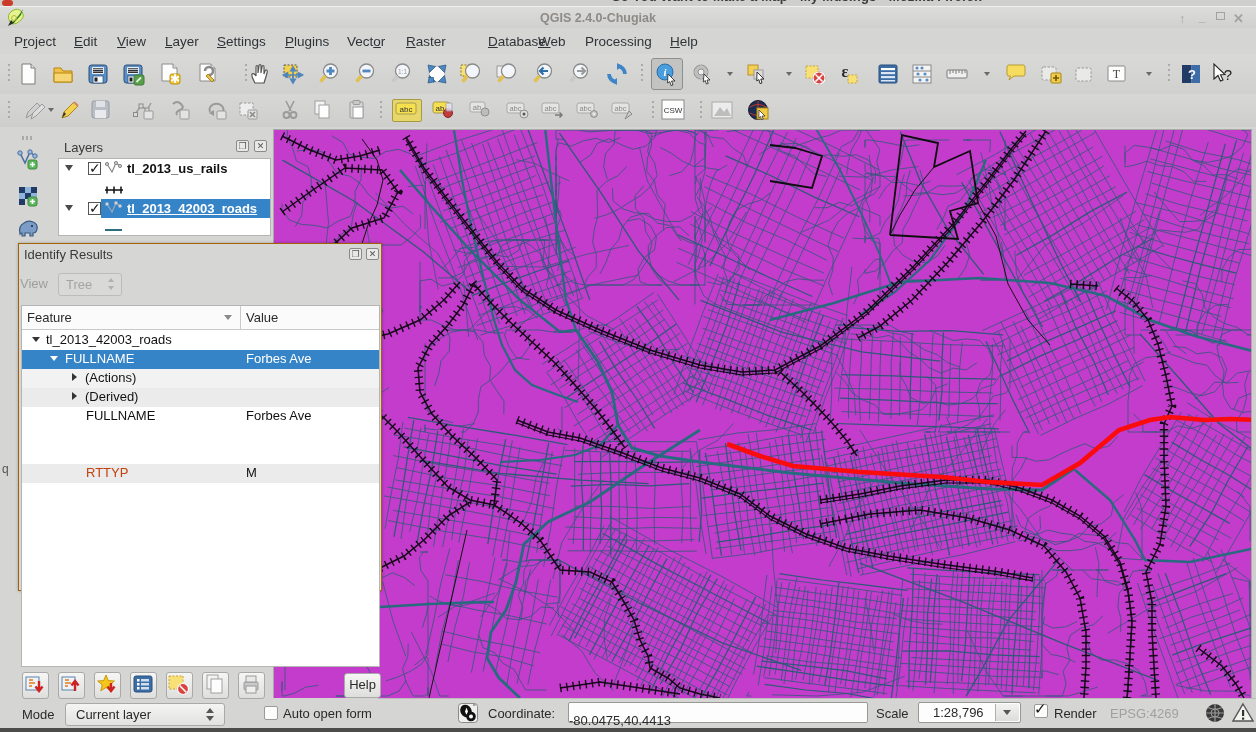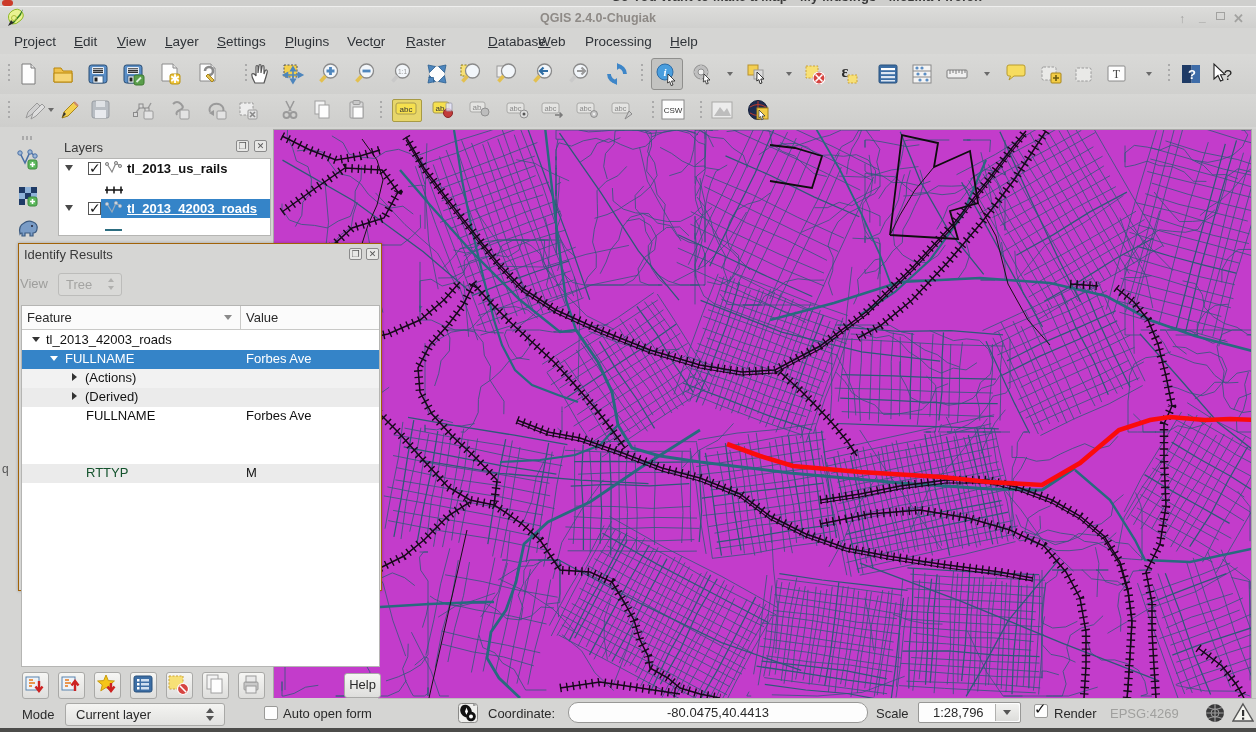"RTTYP" div.abs { color: #14532d -> #c2410c }
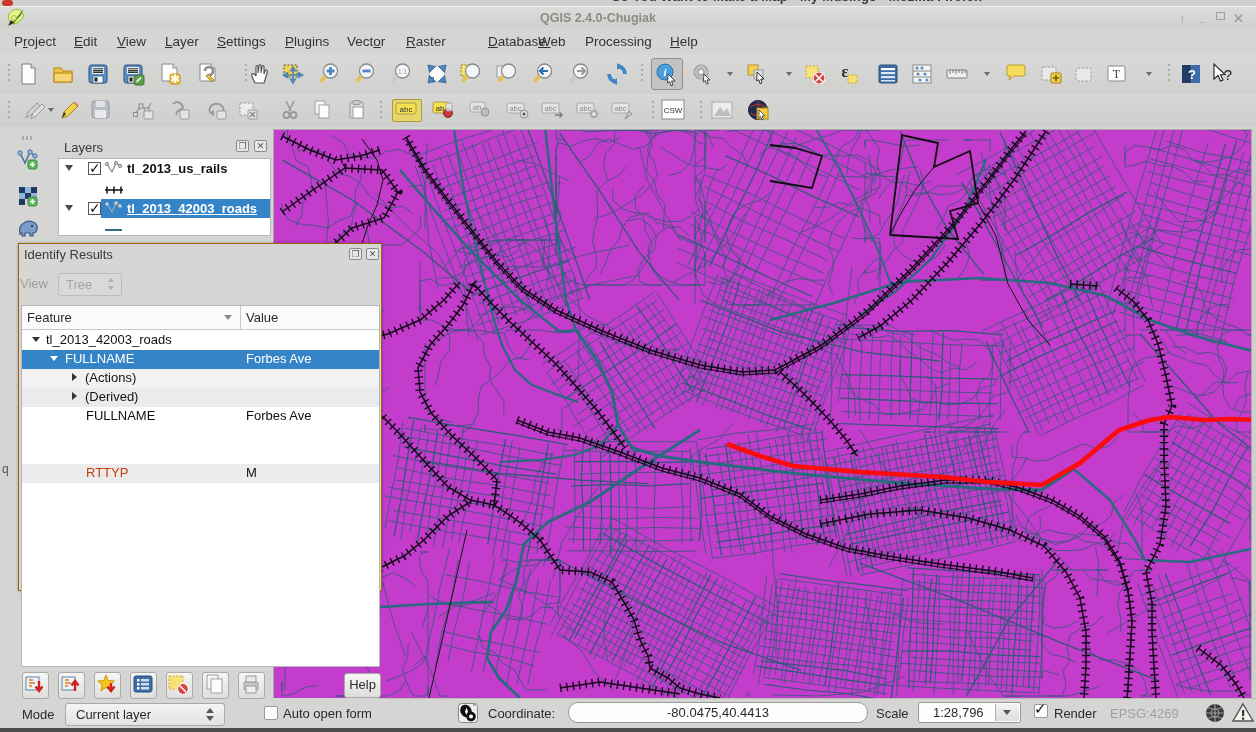"-80.0475,40.4413" div.abs { border-radius: 10px -> 2px; padding-top: 2px -> 10px; text-align: center -> left }
